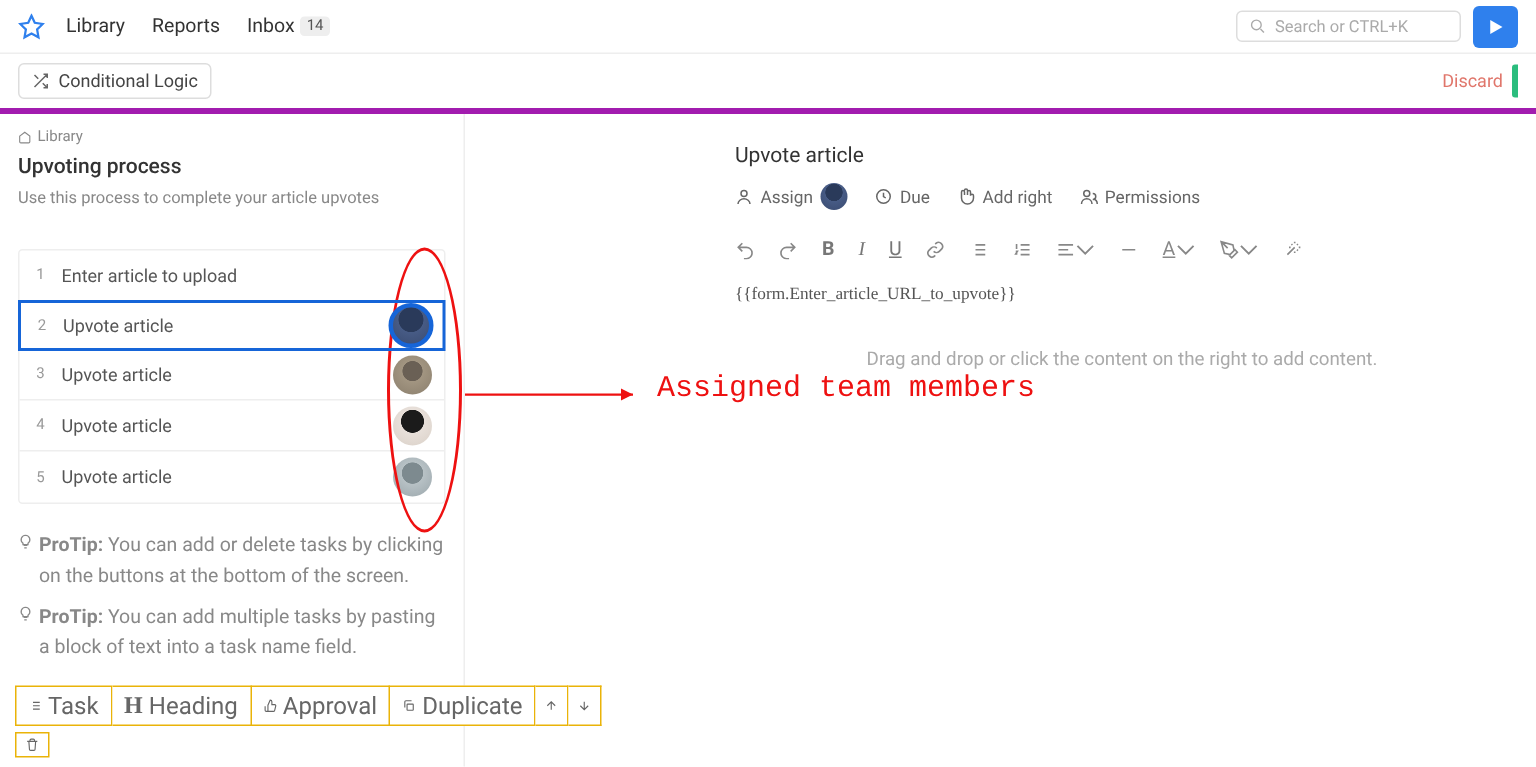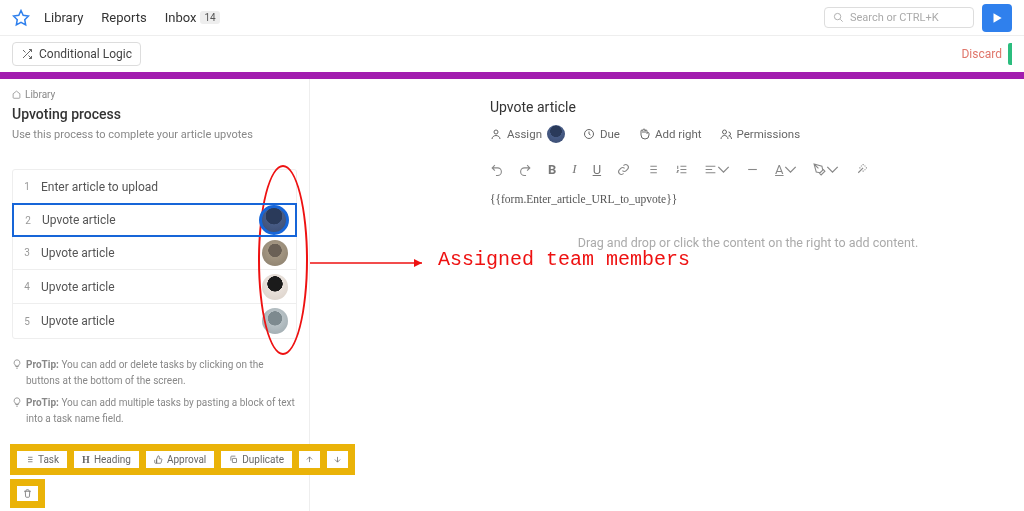"Conditional Logic" .toolbar-row { border-bottom: 7px solid #a21caf -> 4px solid #a21caf }
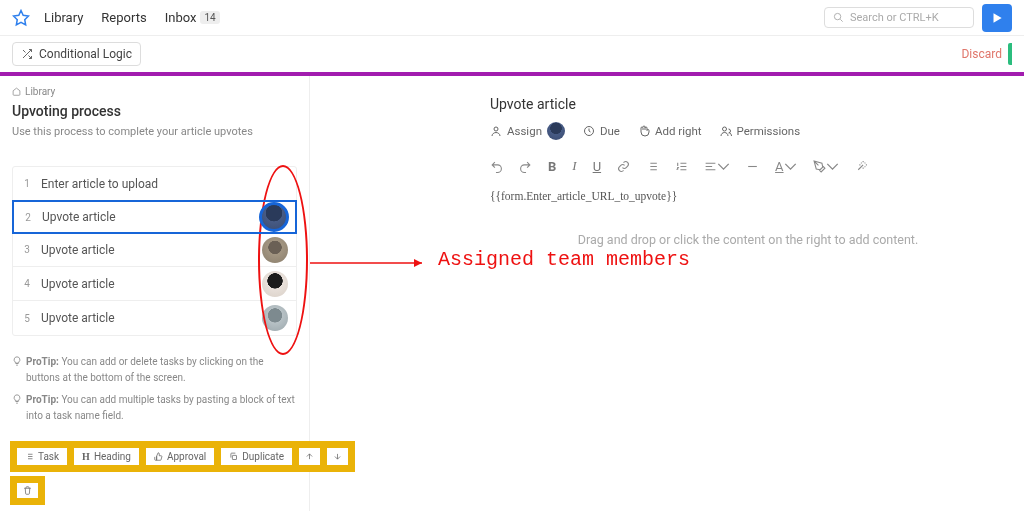"ProTip: You can add or" .tips { font-size: 10px -> 13px }
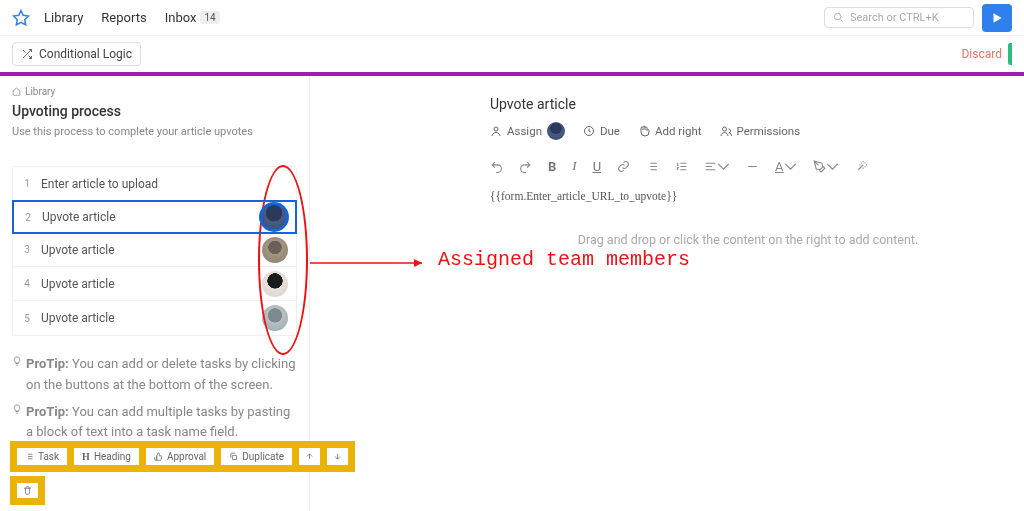"Task" .mini-btn { border: 7px solid #eab308 -> 1px solid #eab308; font-size: 10px -> 16px }
